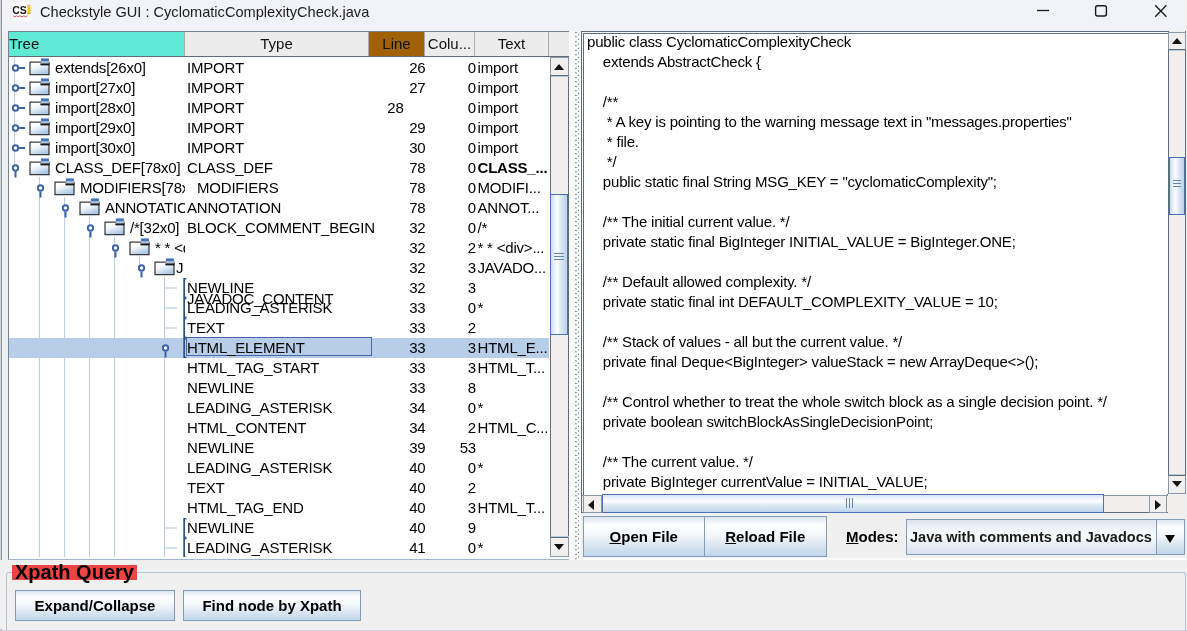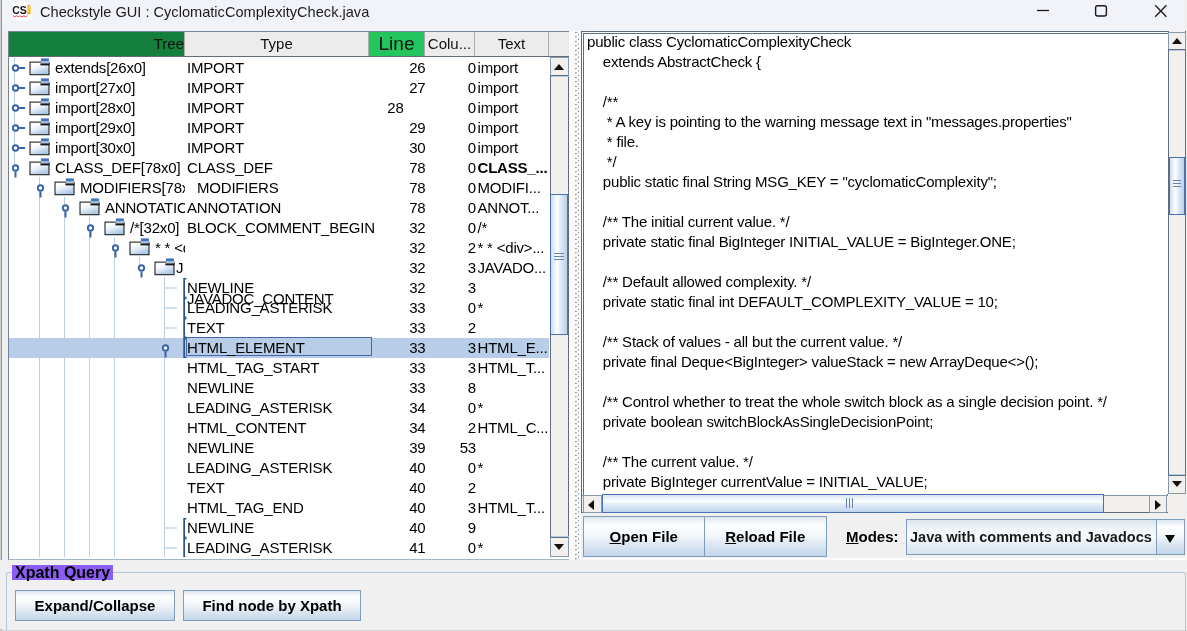"Tree" div.abs { background: #15803d -> #5eead4; text-align: right -> left }
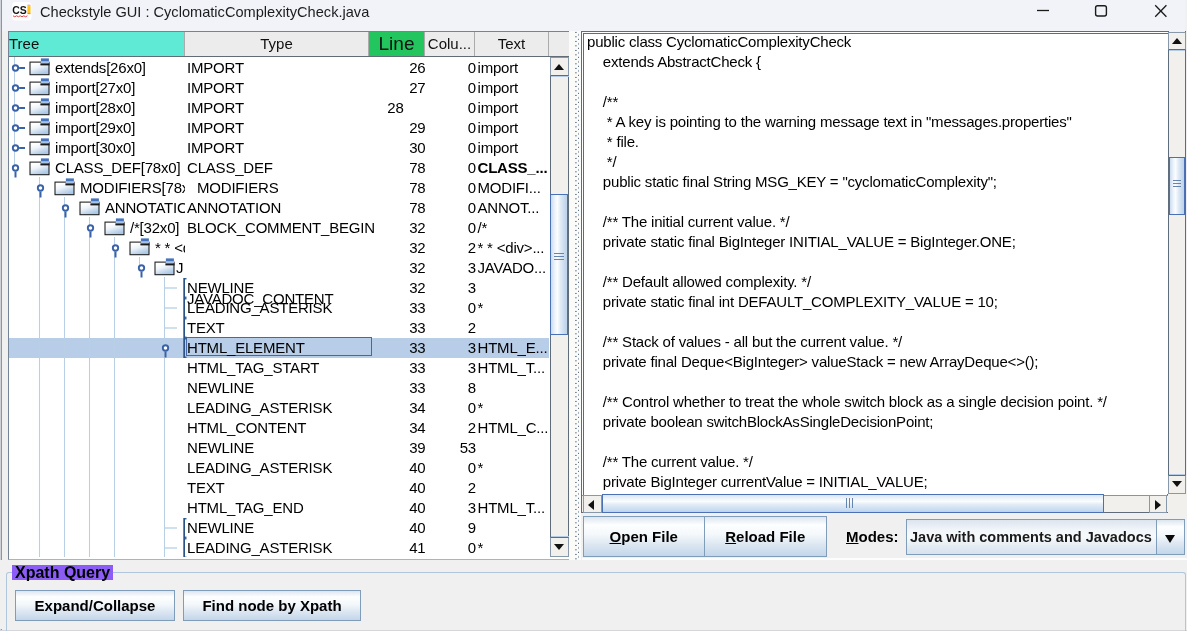"Line" div.abs { background: #22c55e -> #a16207; font-size: 19px -> 15px }
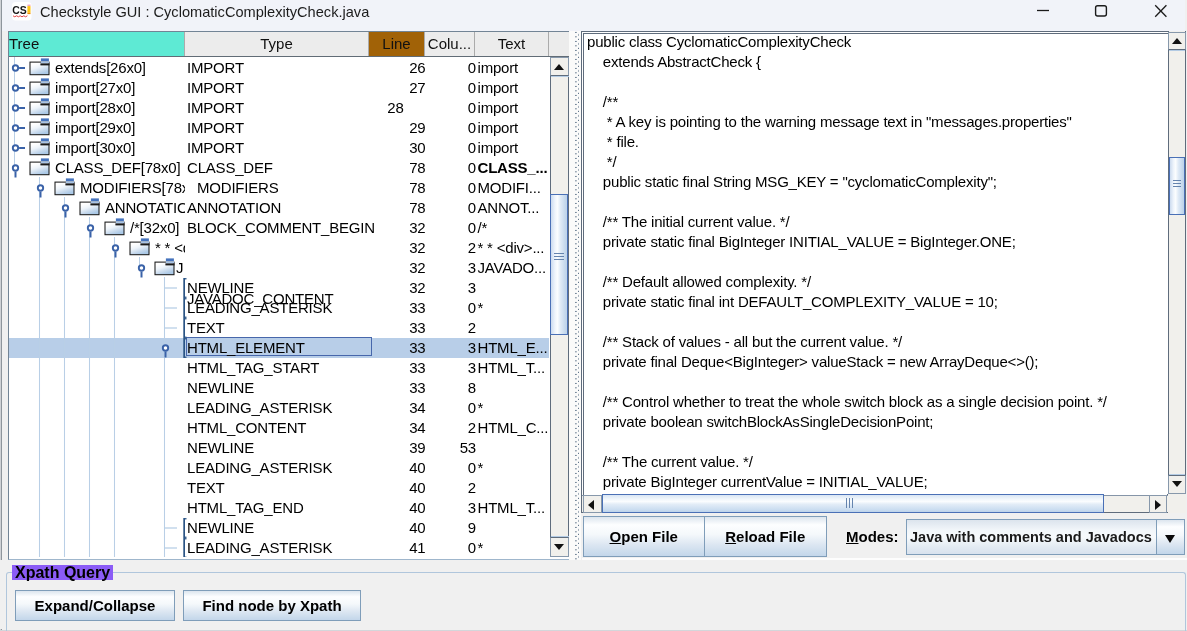"Xpath Query" div.abs { background: #8b5cf6 -> #ef4444; font-size: 16px -> 20px }
